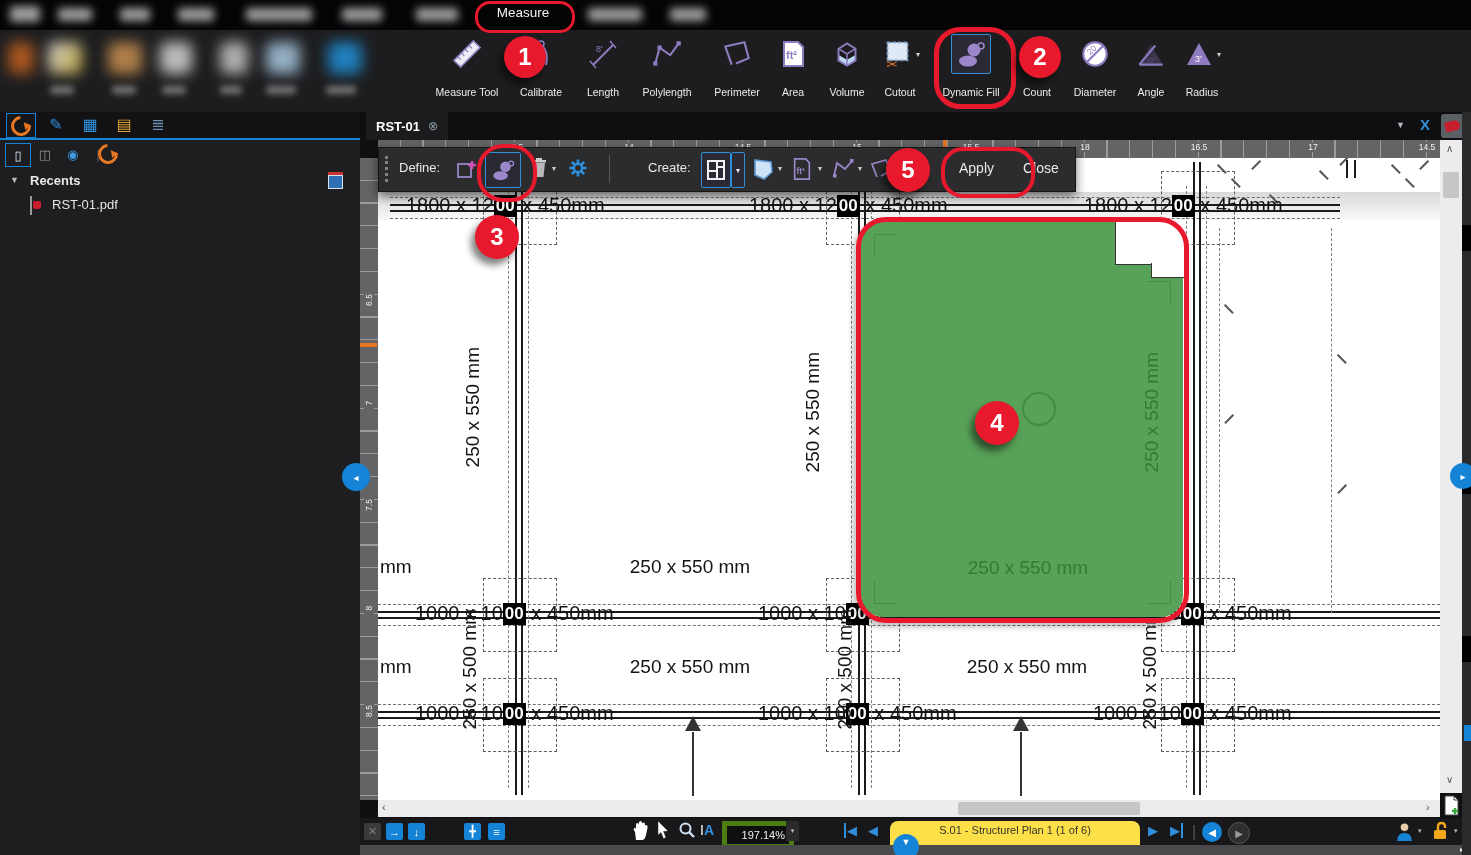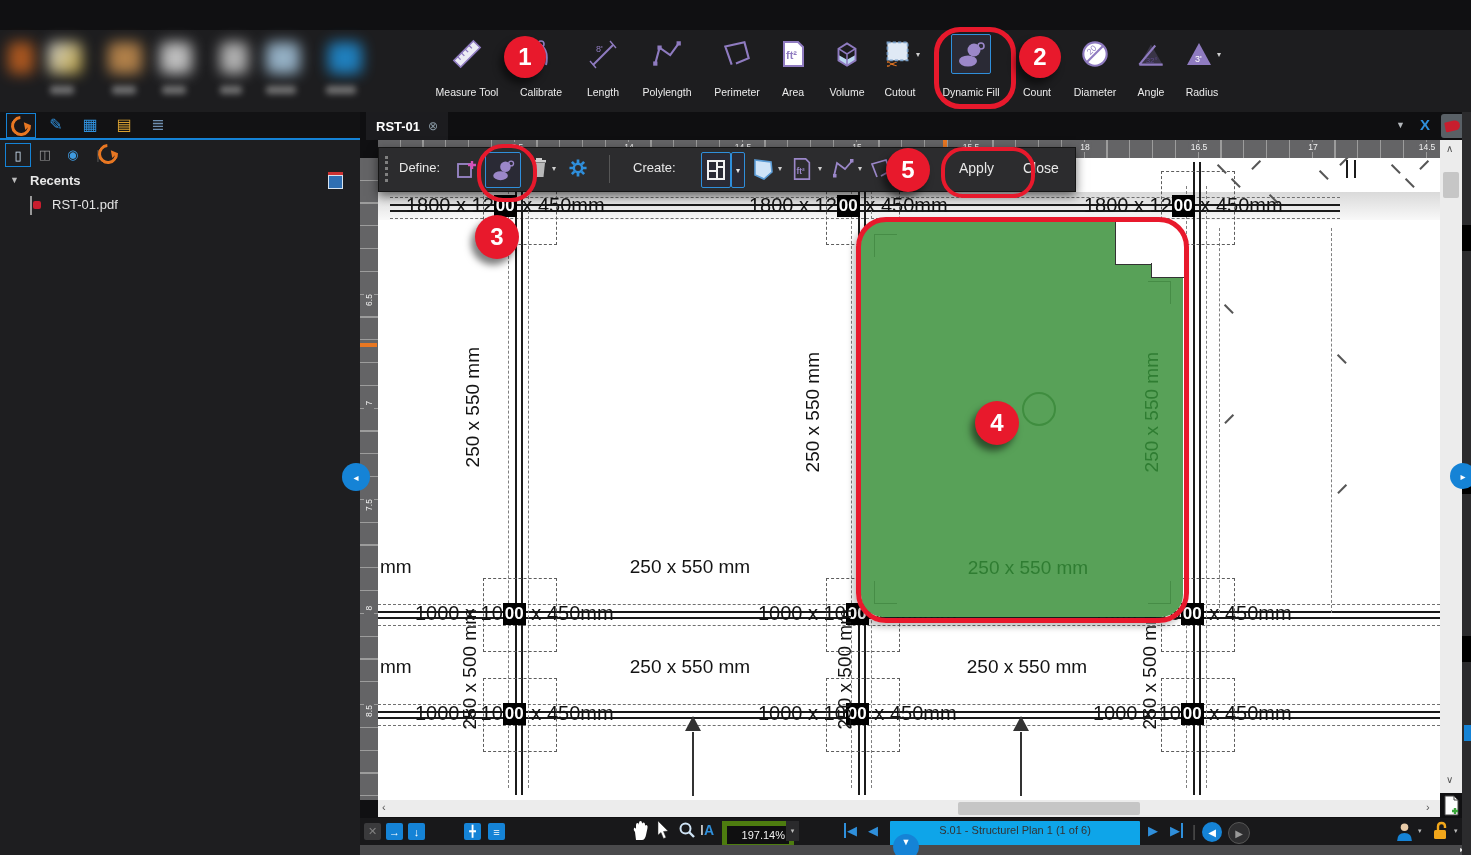"Measure" div { html: none -> <div> <span></span> <span></span> <span></span> <span></span> <span></span> <span></span> <span></span> <span>Measure</span> <span></span> <span></span> <span></span> </div> }
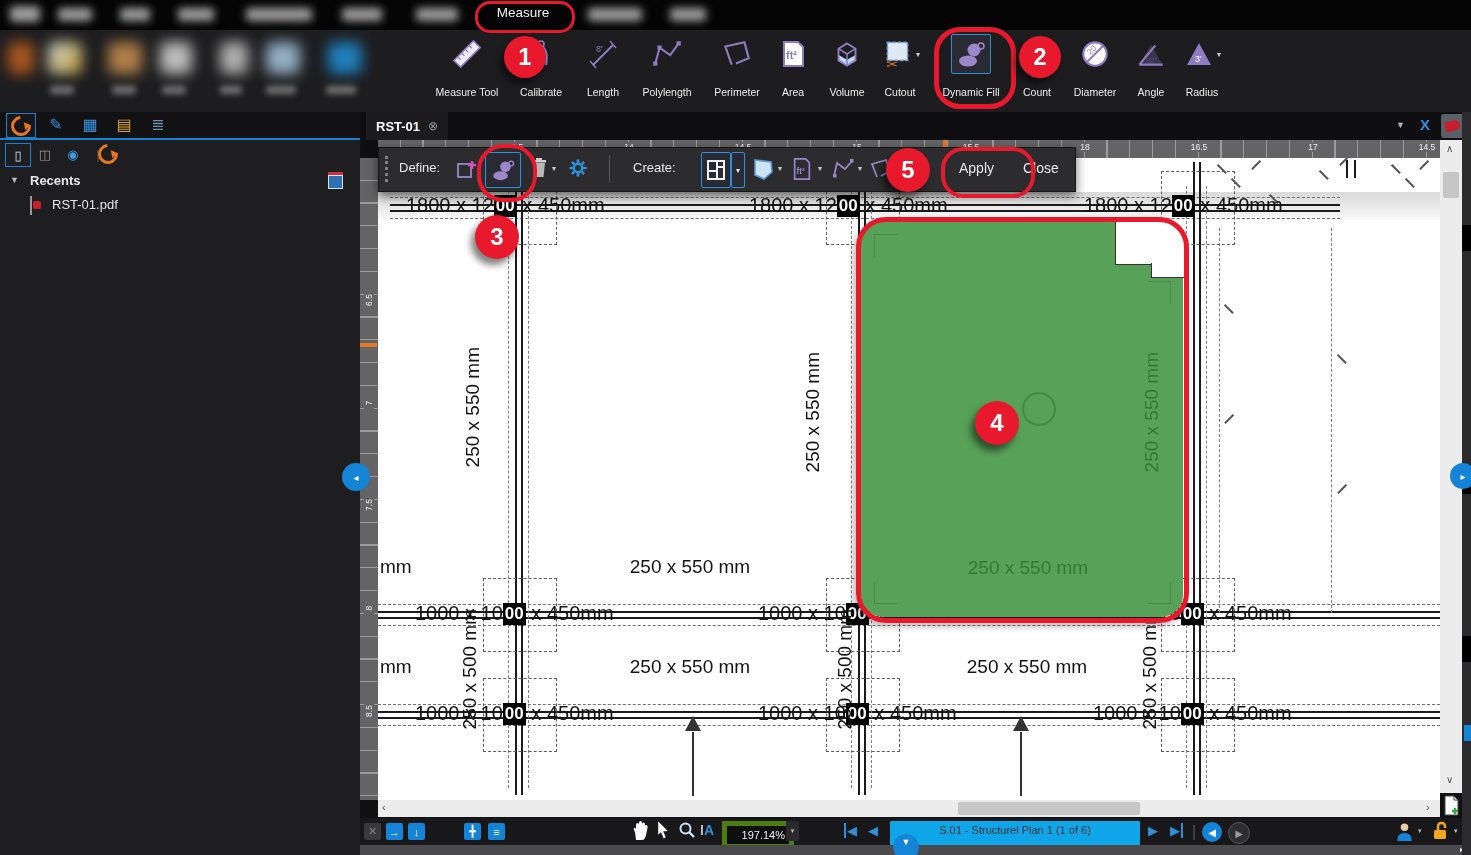"Create:" span.ftxt { left: 254px -> 269px }
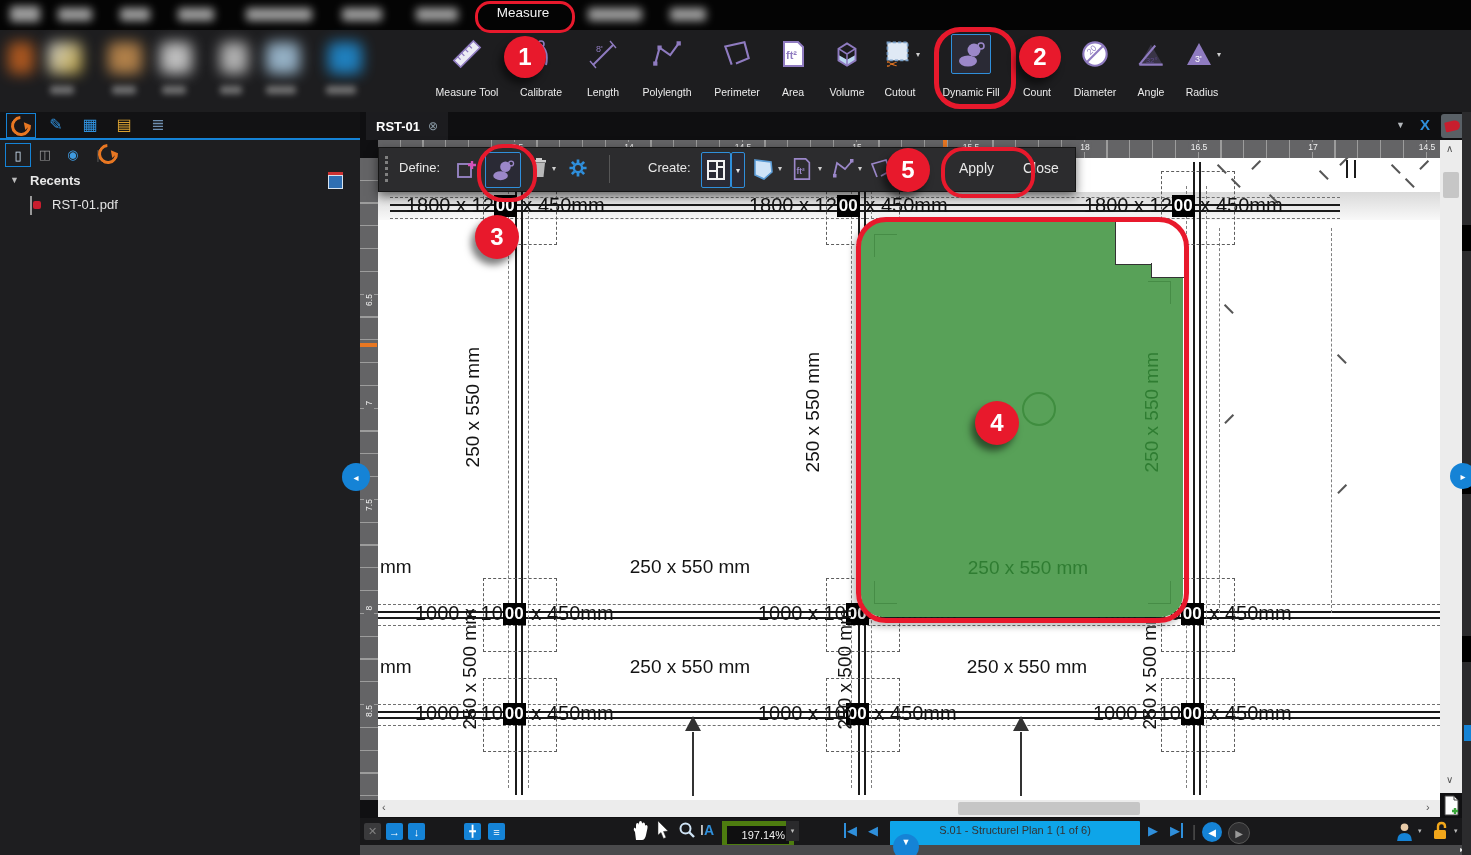"S.01 - Structurel Plan 1" span.abs { background: #0ea5e9 -> #fde047; border-radius: 1px -> 8px }
